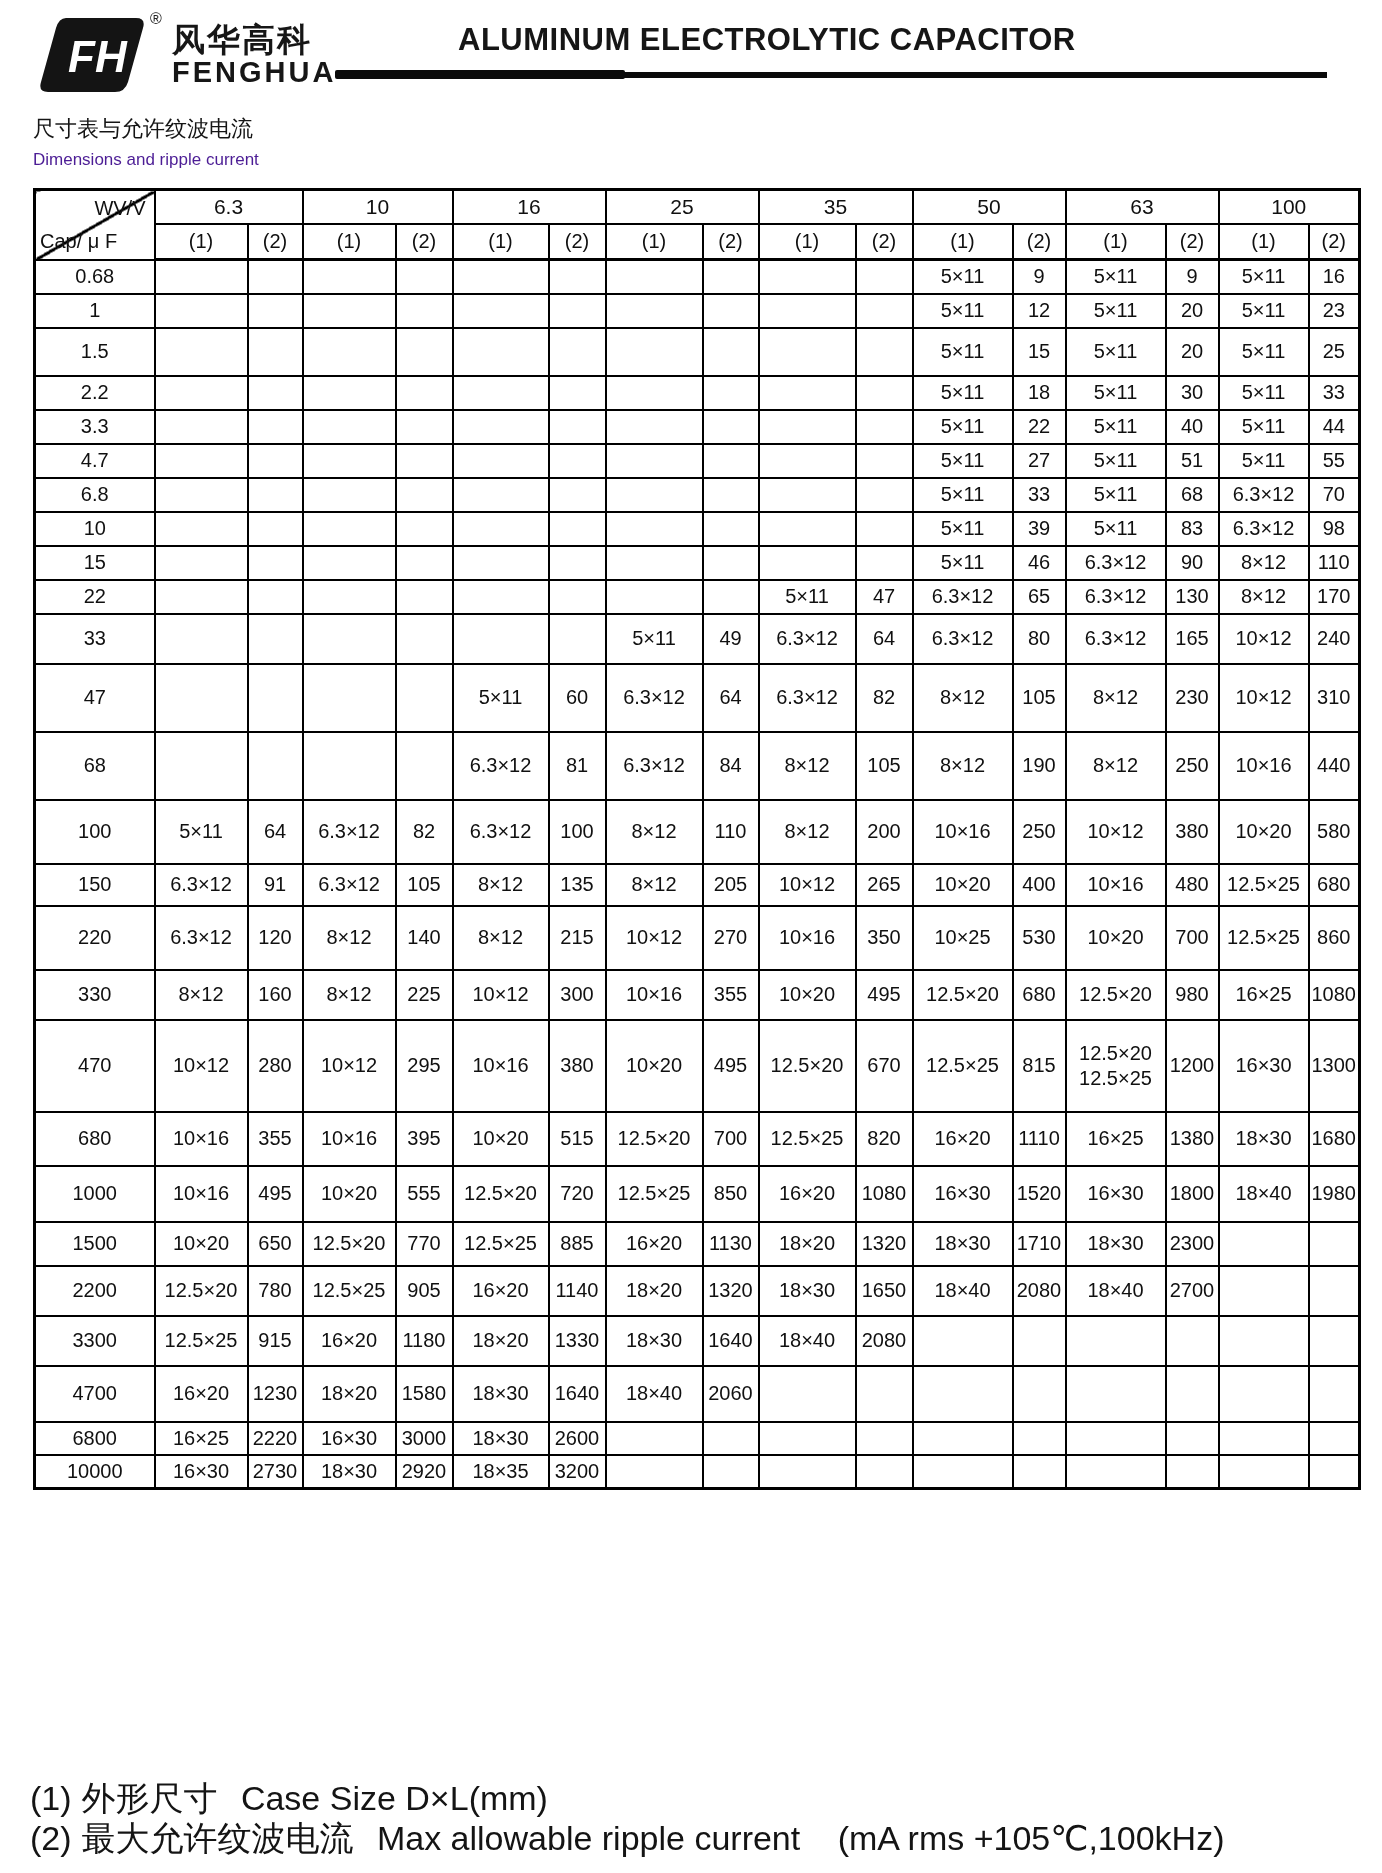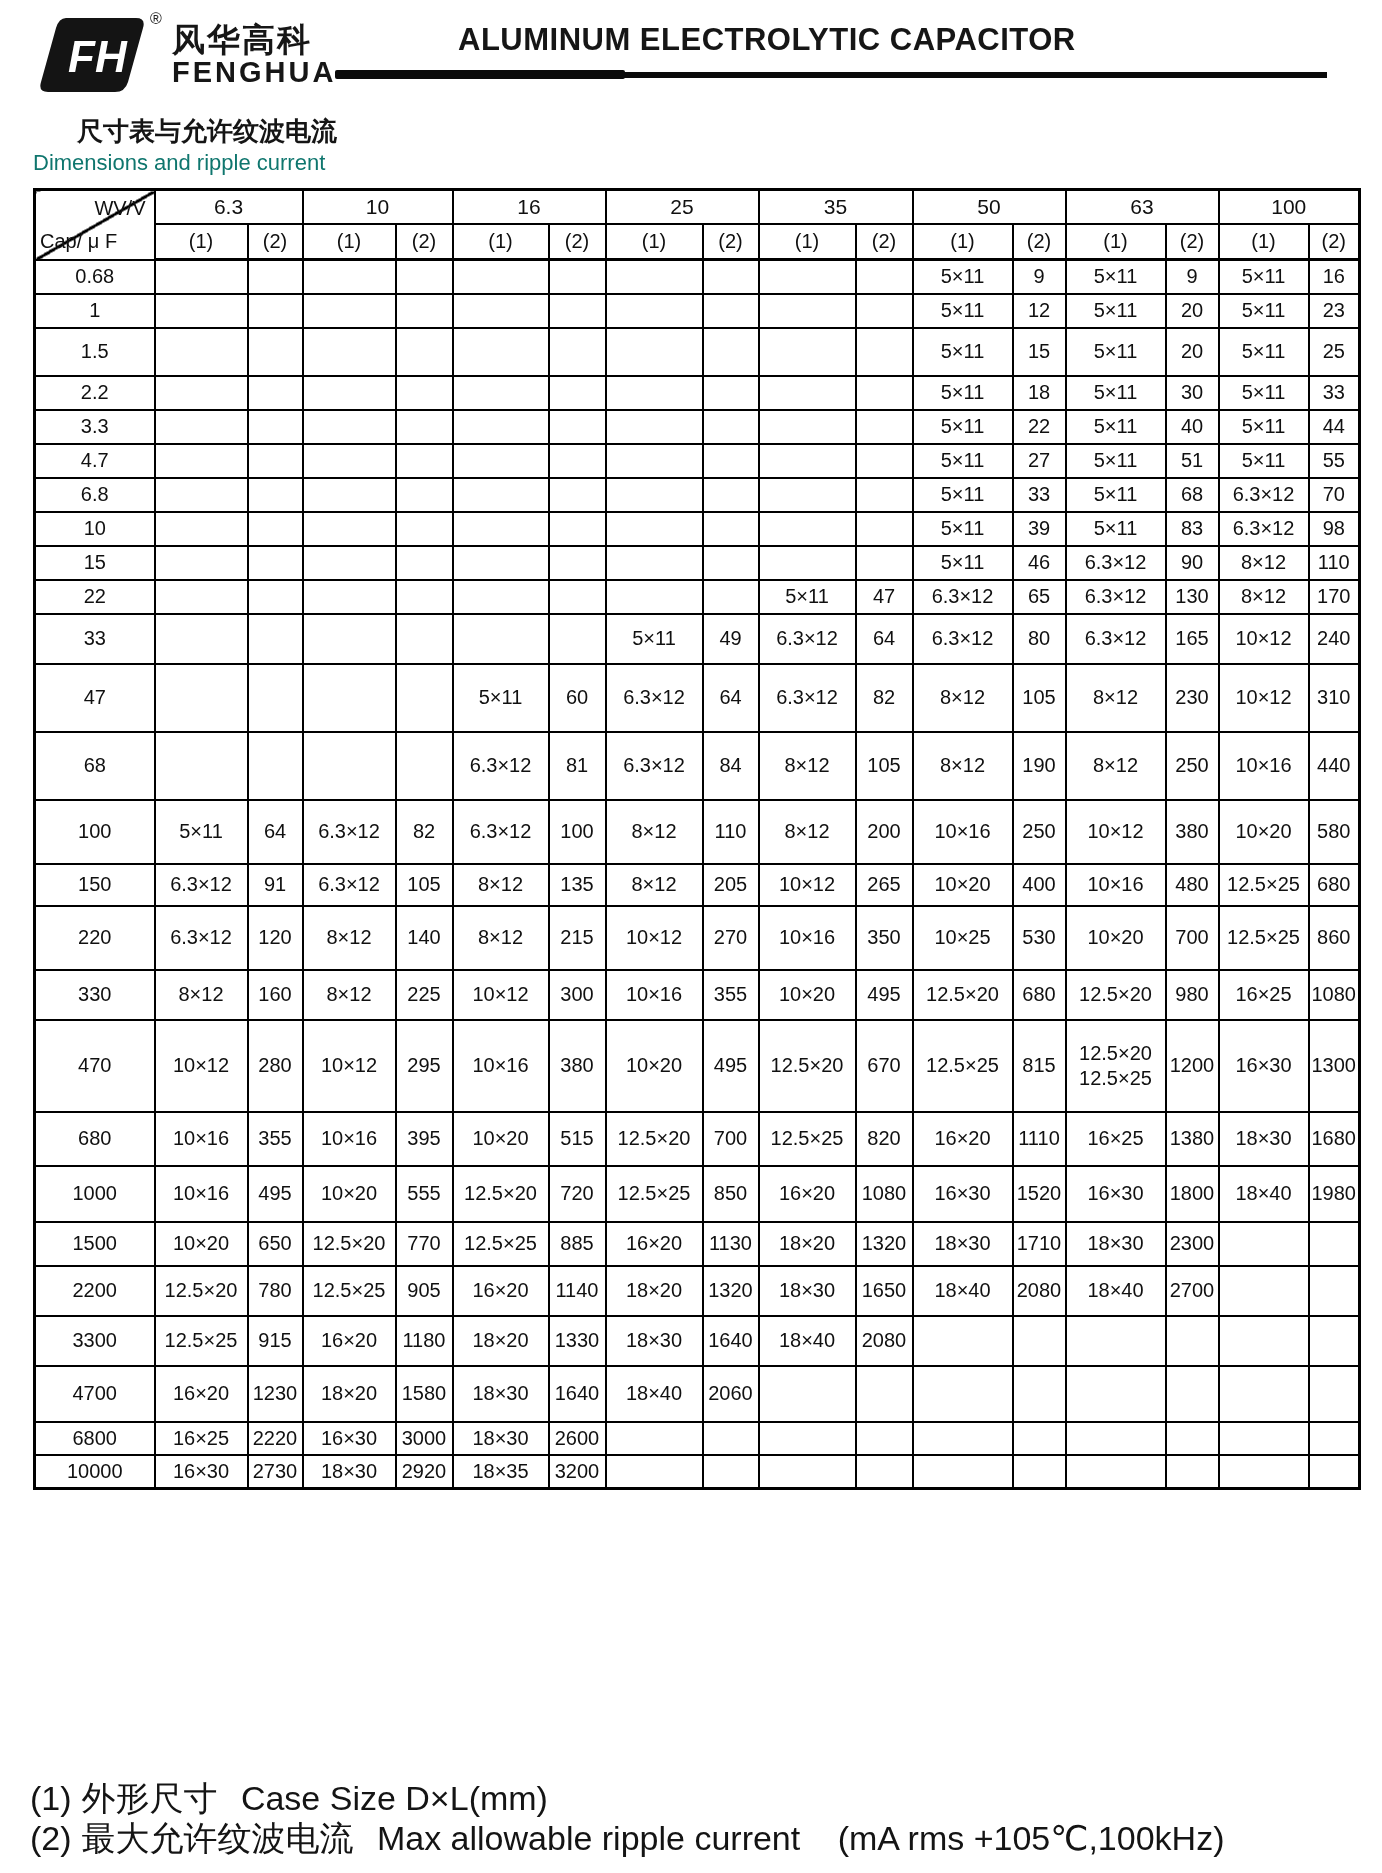"尺寸表与允许纹波电流" .sec-cn { font-size: 26px -> 22px; font-weight: 700 -> 400; margin-left: 44px -> none }
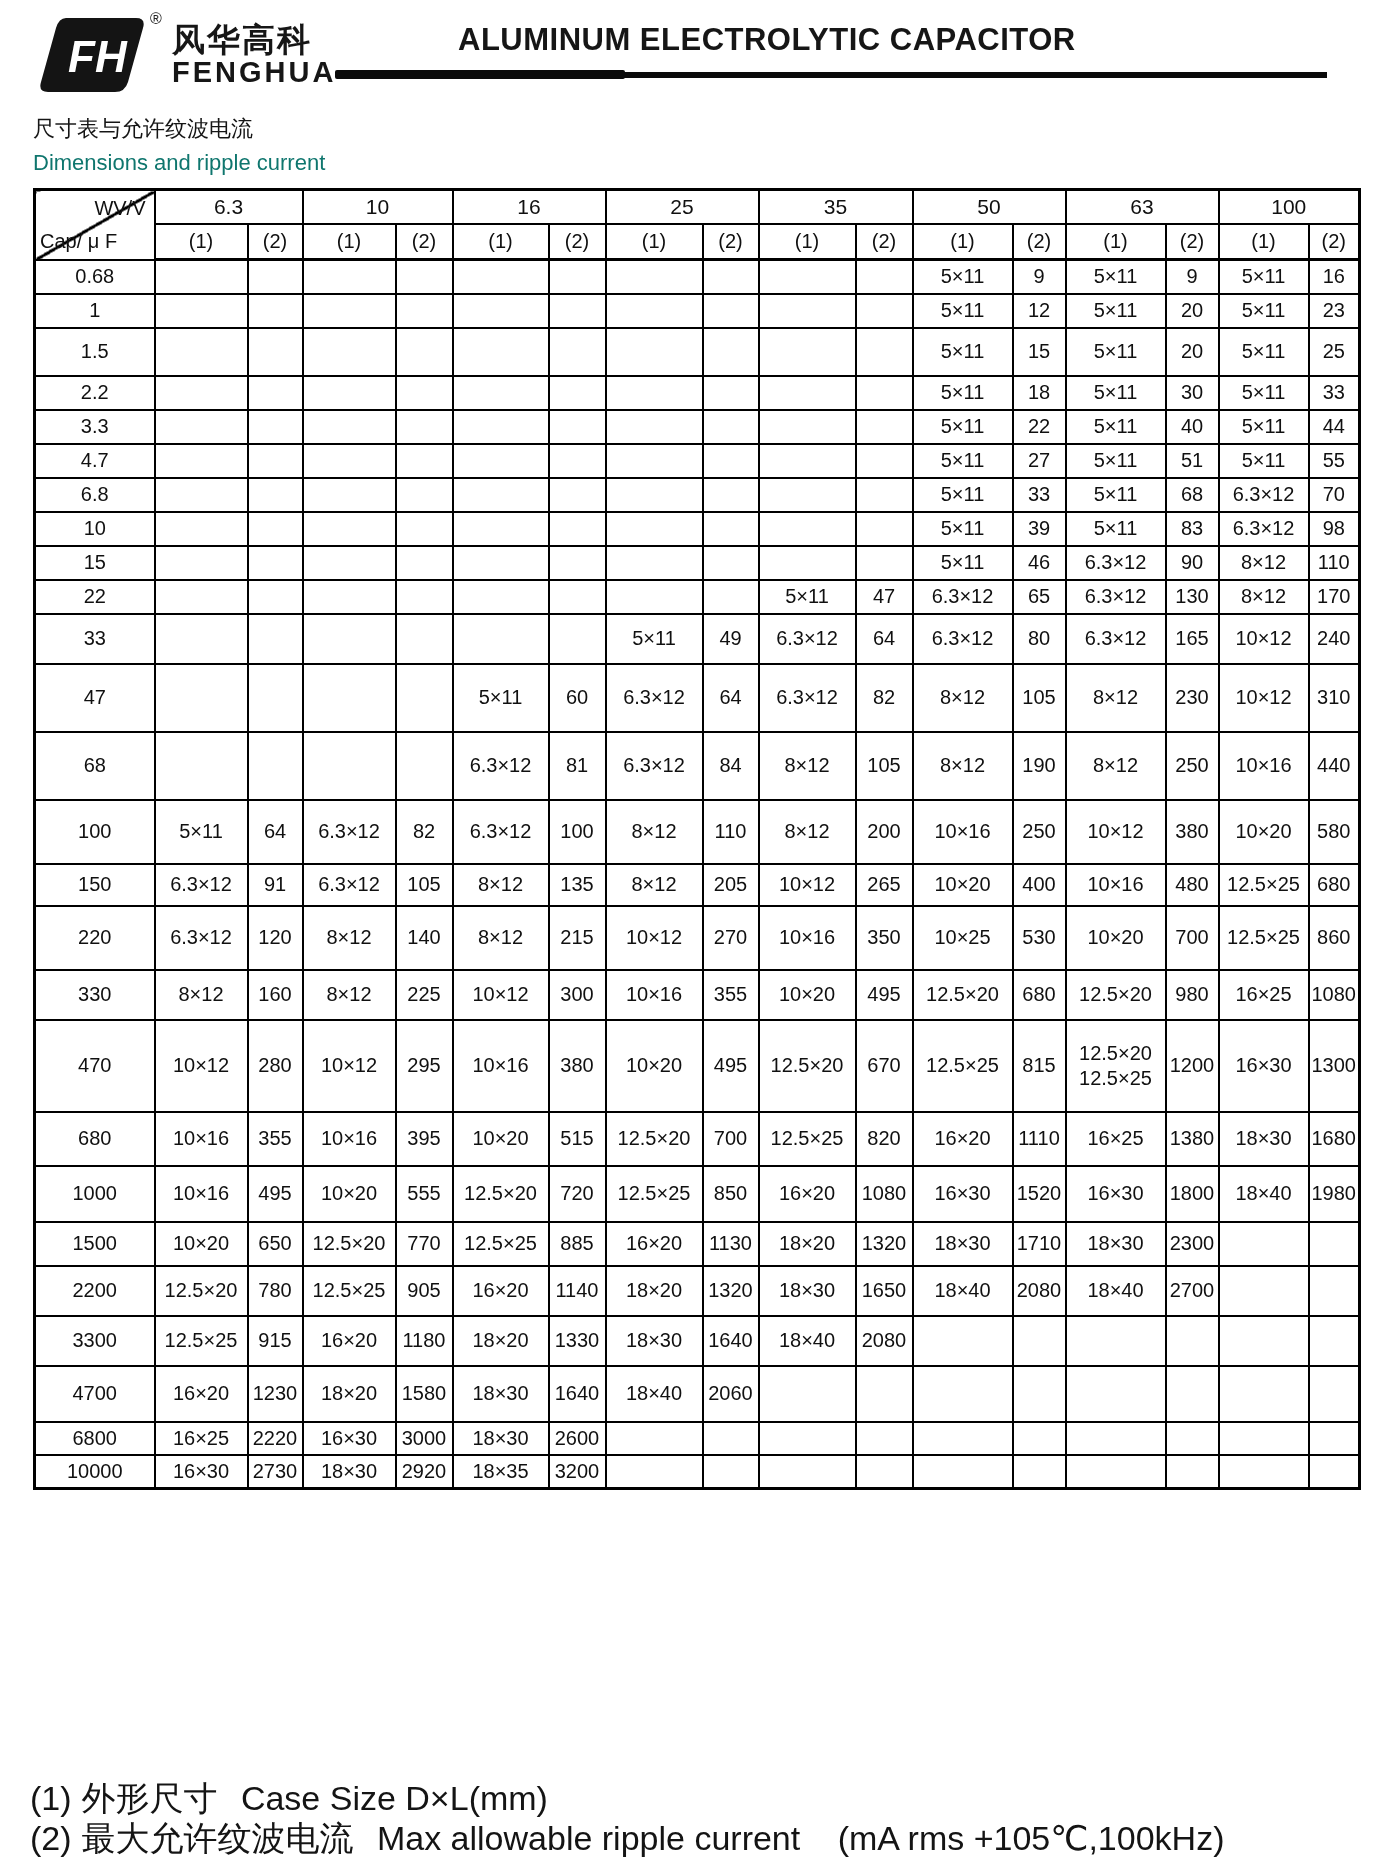"Dimensions and ripple current" .sec-en { color: #0f766e -> #4c1d95; font-size: 22px -> 17px }
